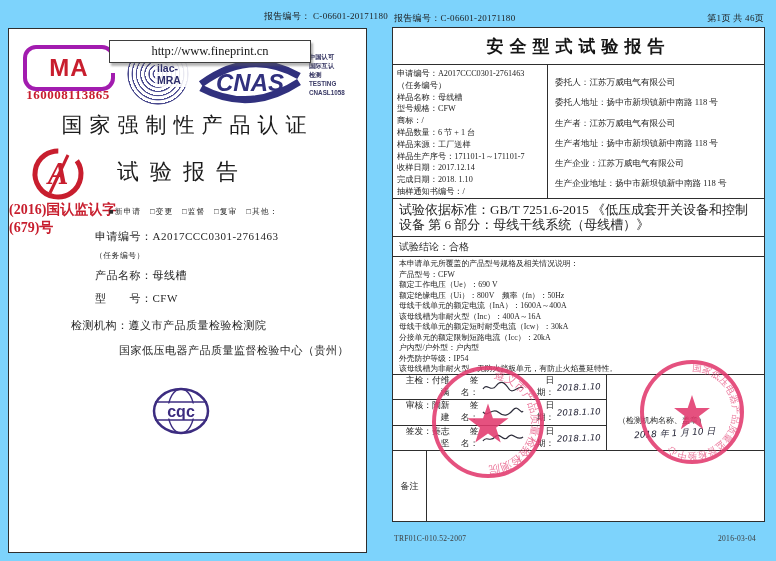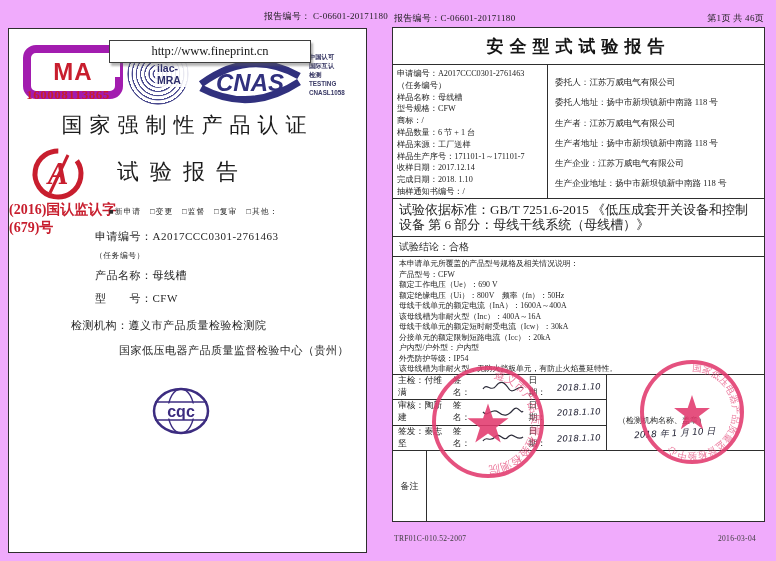"报告编号： C-06601-20171180" .canvas { background: #f0abfc -> #7dd3fc }
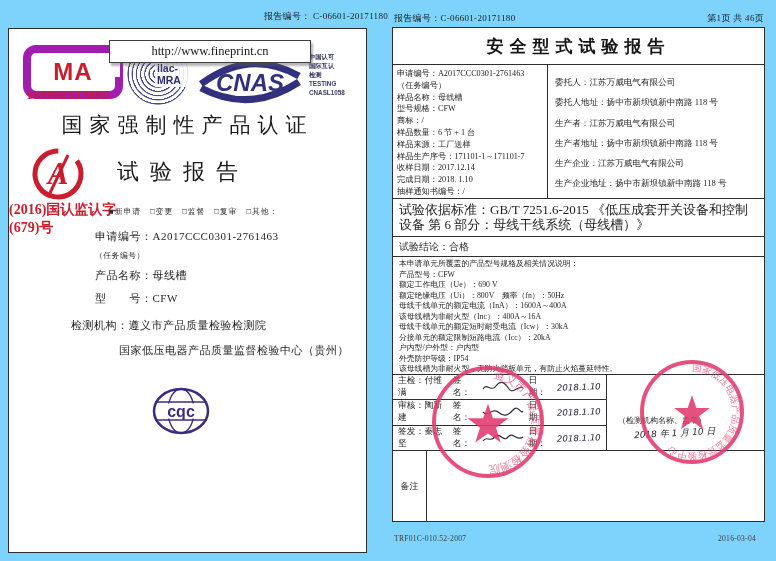"MA" .cma { border: 8px solid #a21caf -> 4px solid #a21caf }
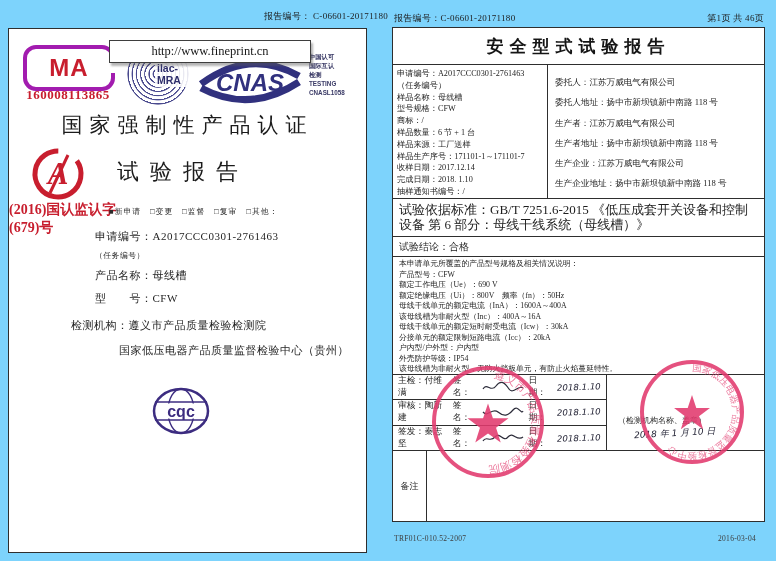"主检：付维满" .sig-rows { text-align: none -> right }
